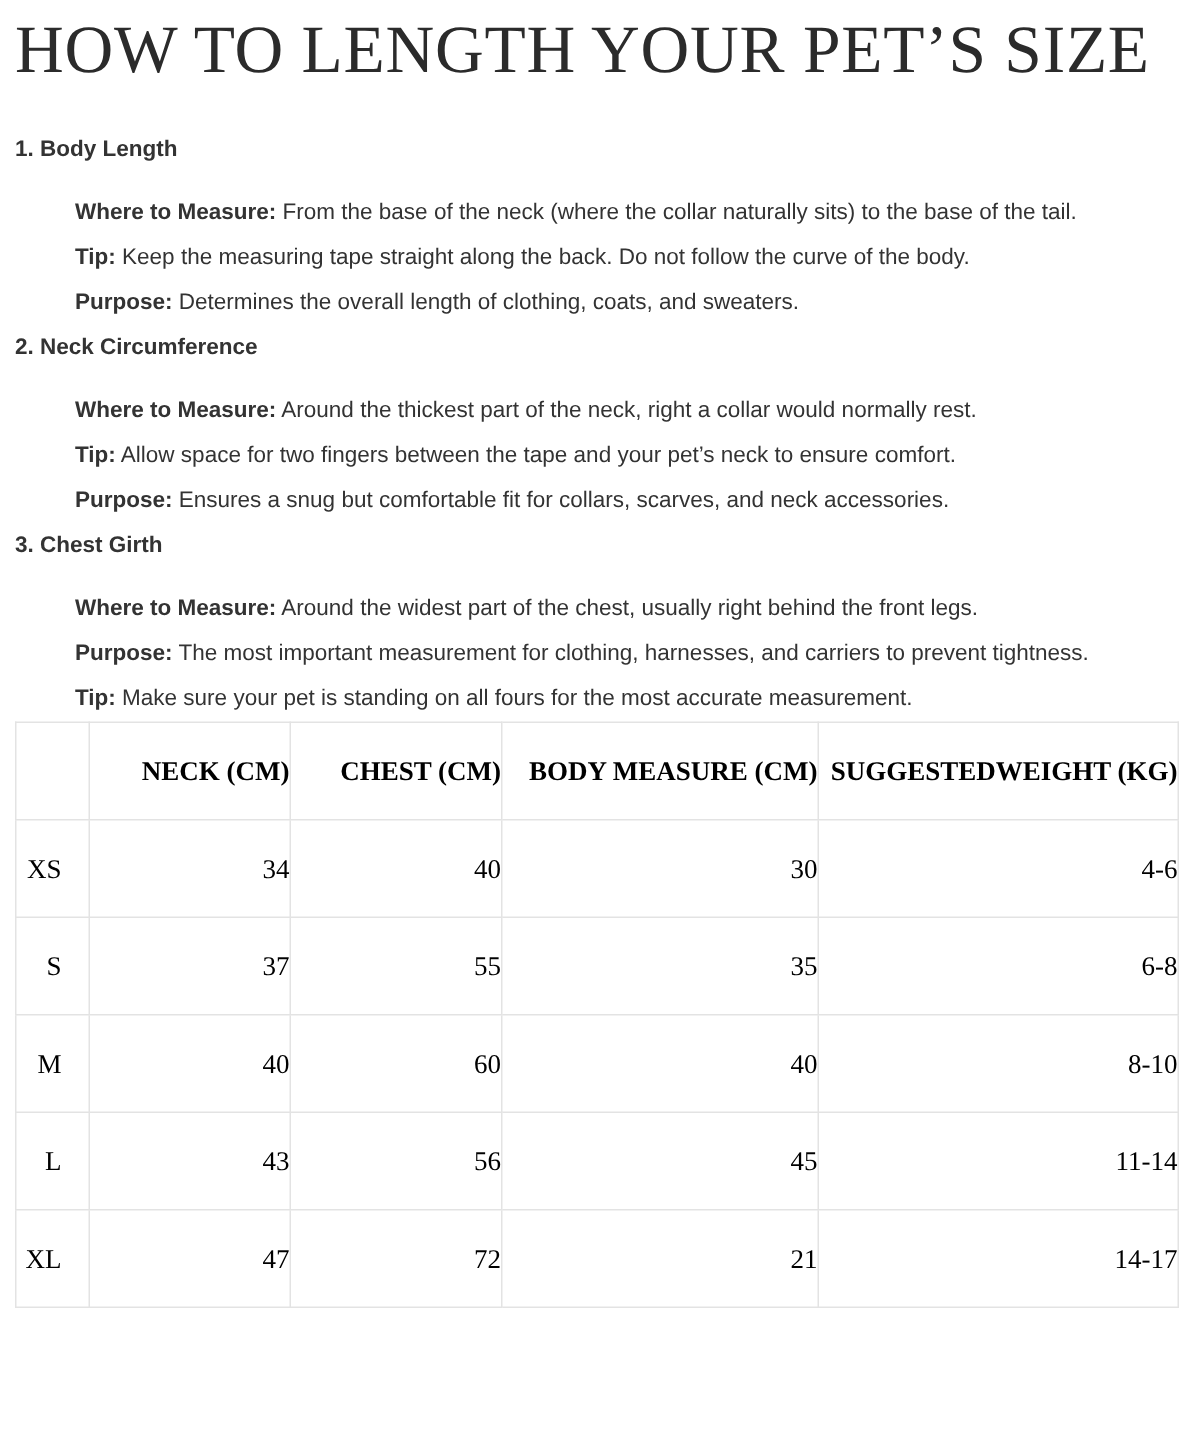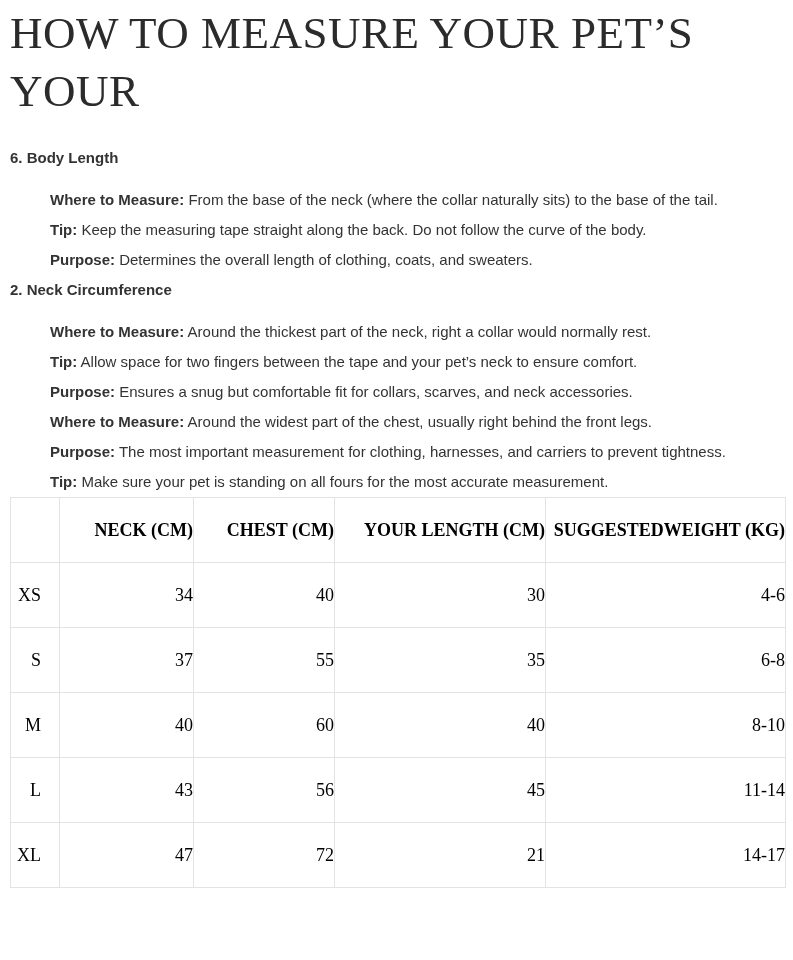"HOW TO MEASURE YOUR PET’S" h1.page-title { text: MEASURE YOUR PET’S YOUR -> LENGTH YOUR PET’S SIZE }
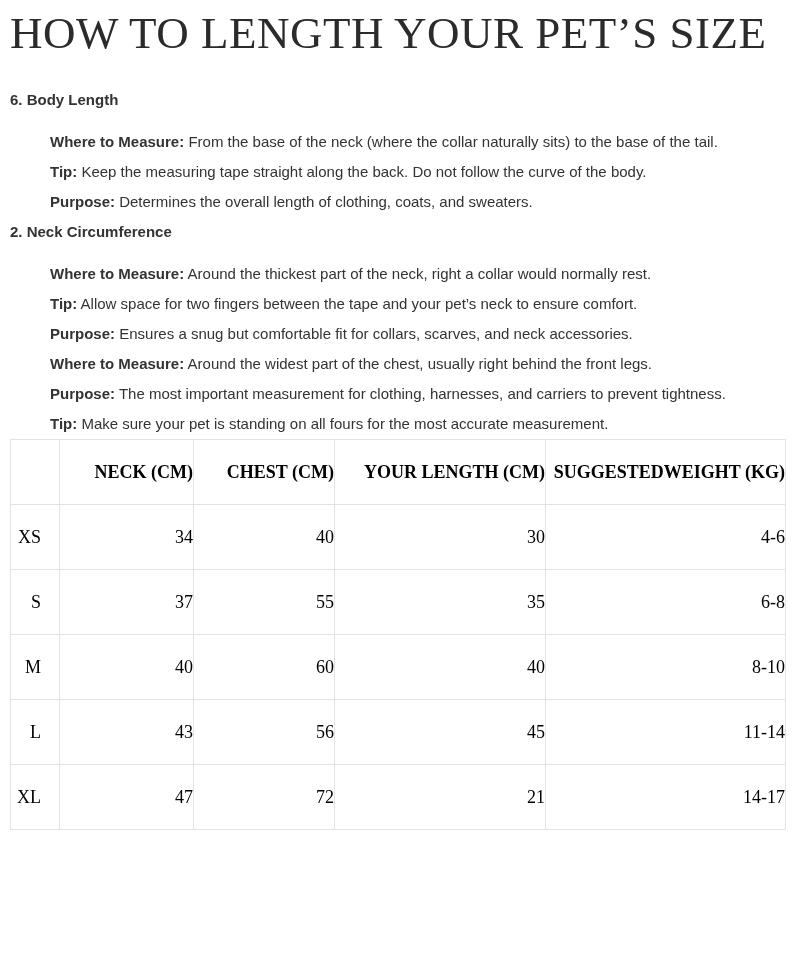"6. Body Length" h4.sec-h { text: 6 -> 1 }
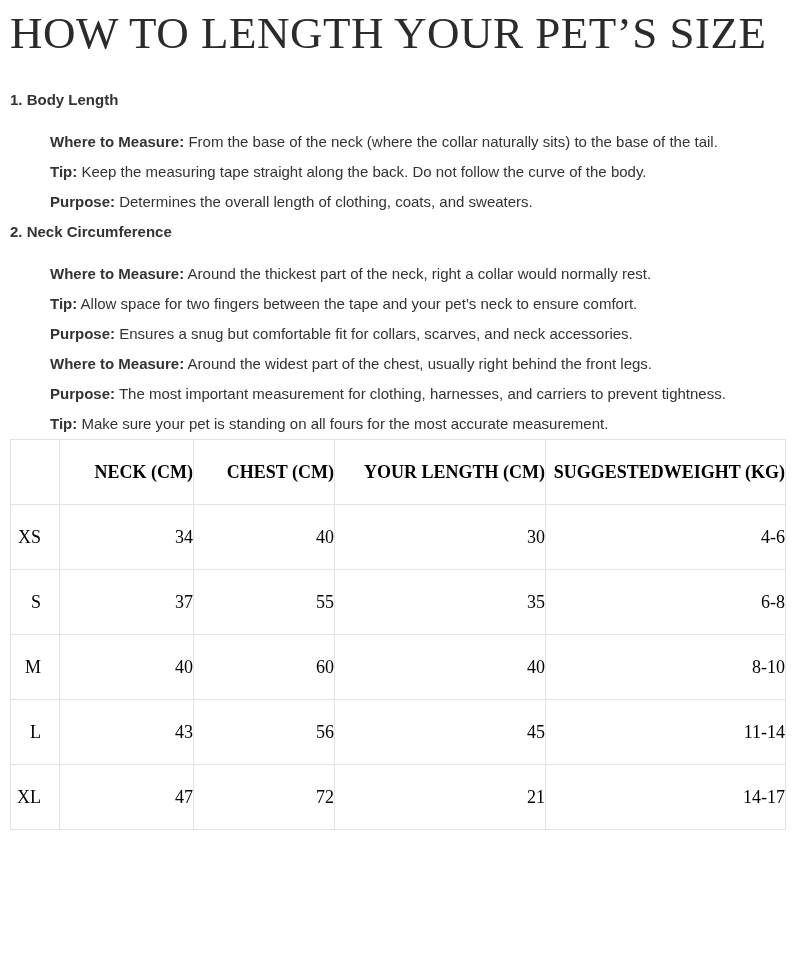"3. Chest Girth" h4.sec-h { html: none -> <h4>3. Chest Girth</h4> }
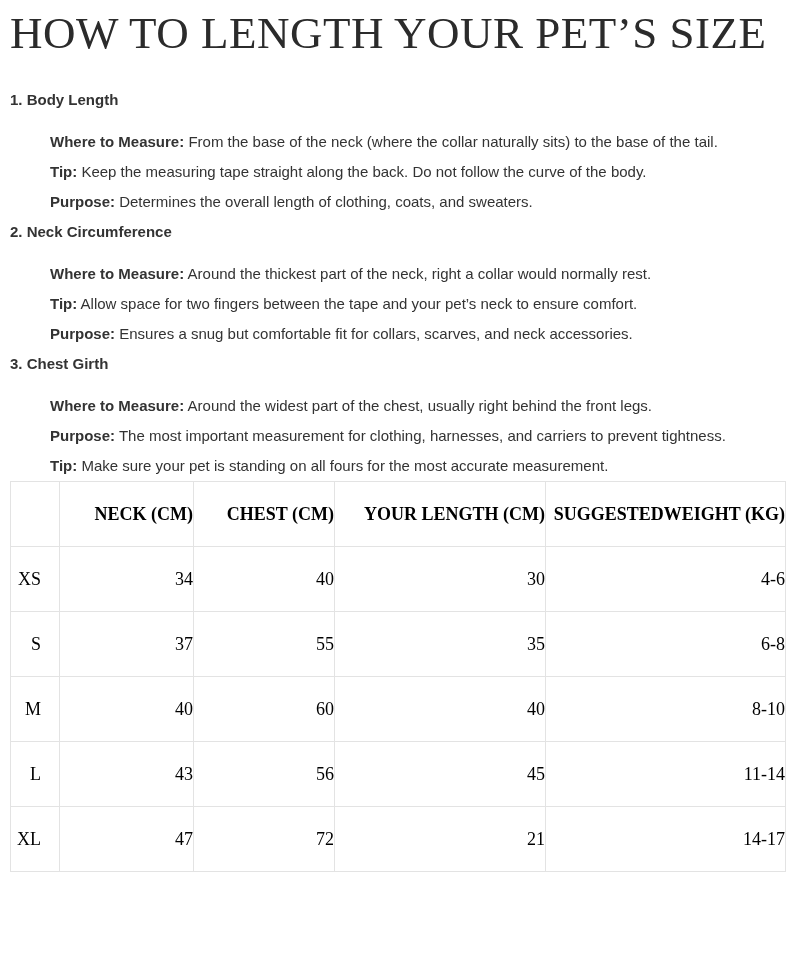"YOUR LENGTH (CM)" th { text: YOUR LENGTH -> BODY MEASURE }
